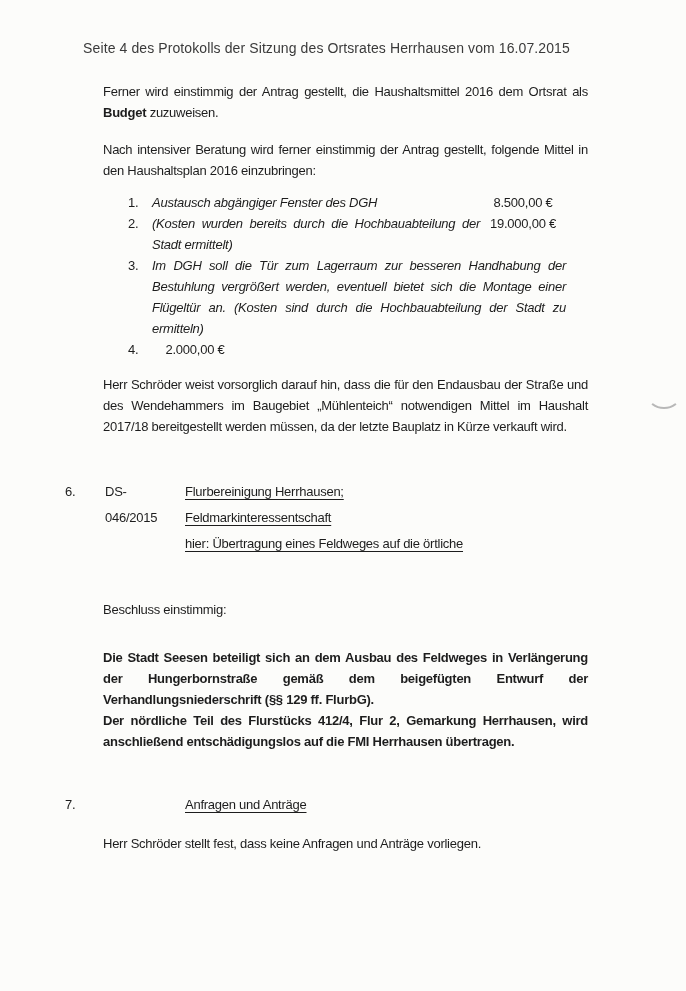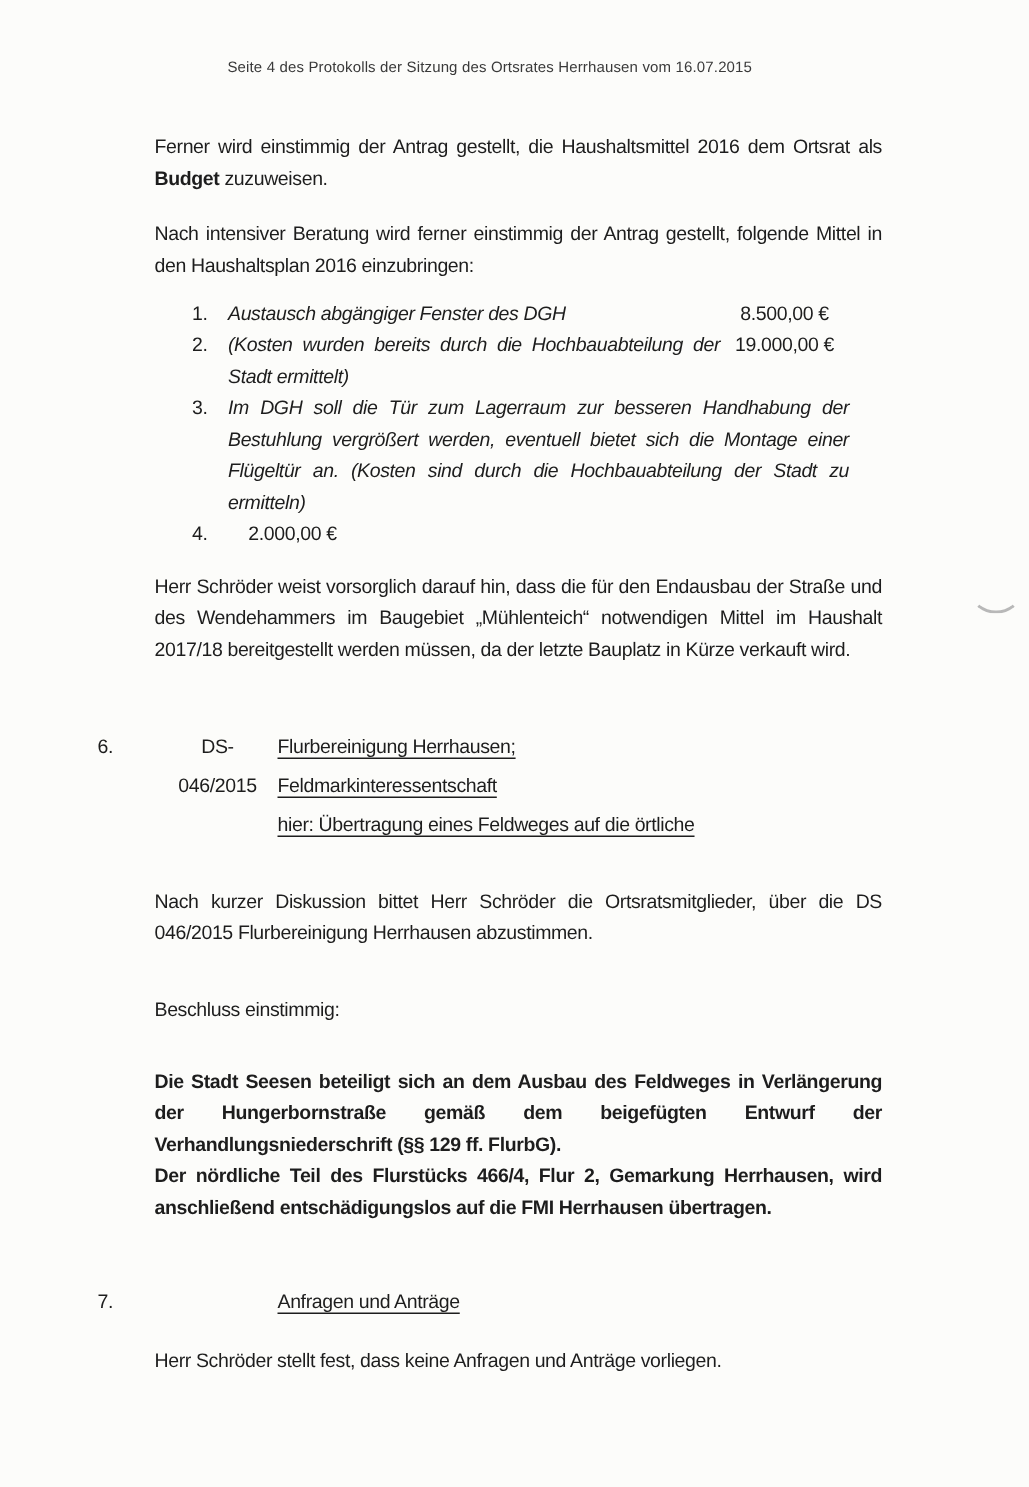"Seite 4 des Protokolls der" .scan-header { font-size: 10px -> 14px }
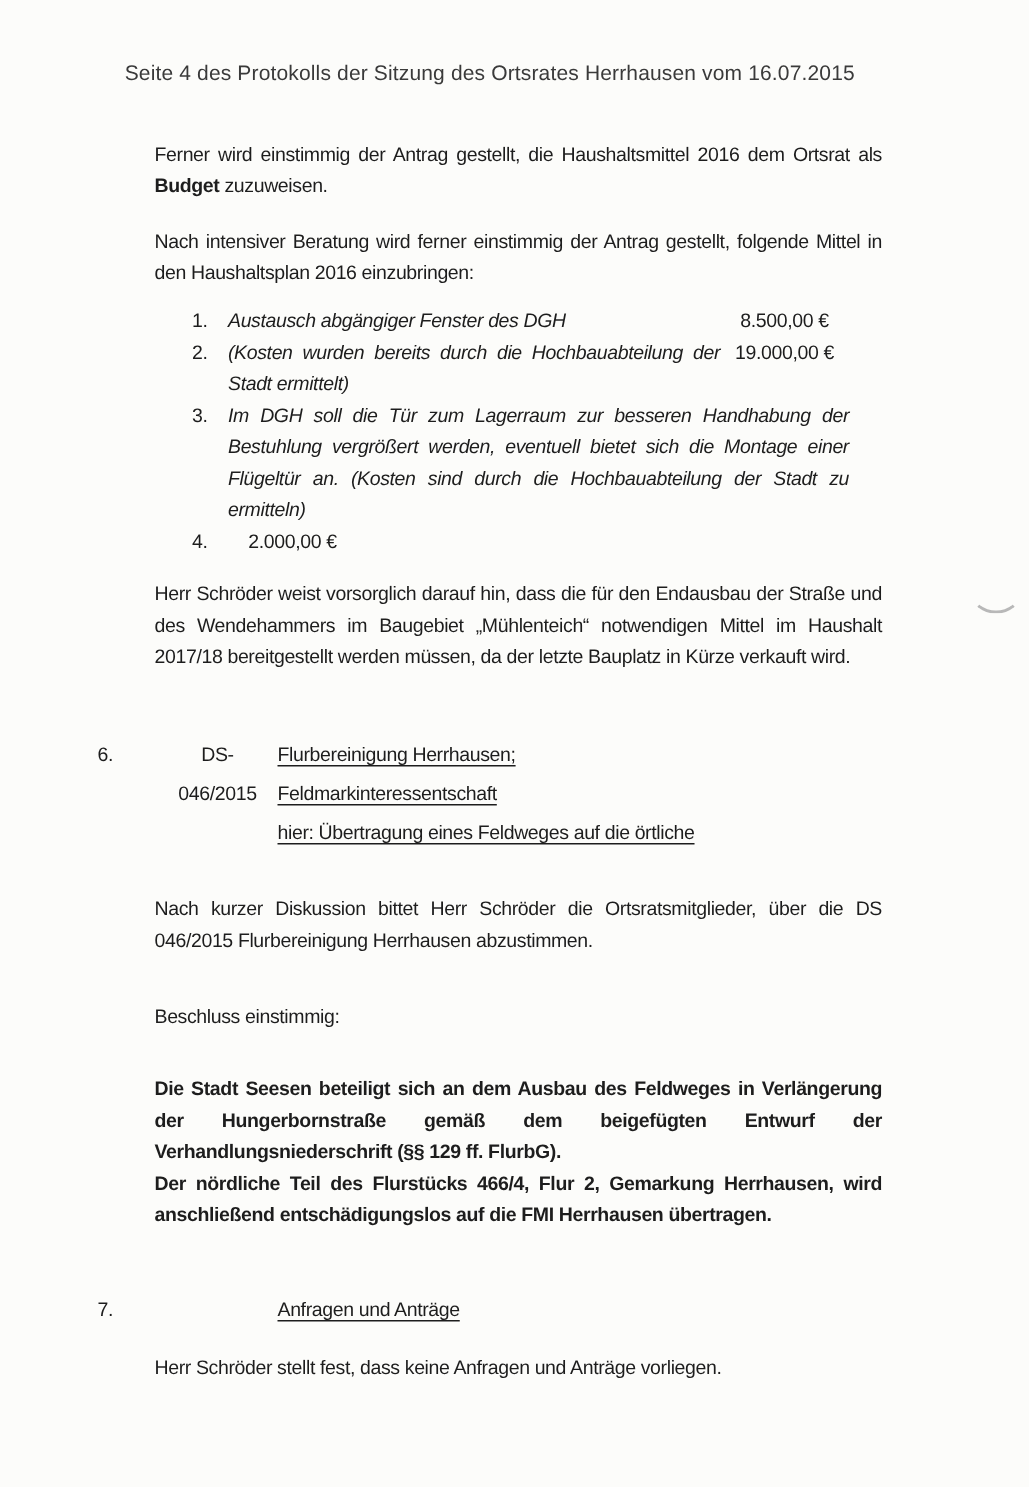"Ferner wird einstimmig der Antrag" .p1 { margin-top: 36px -> 25px }
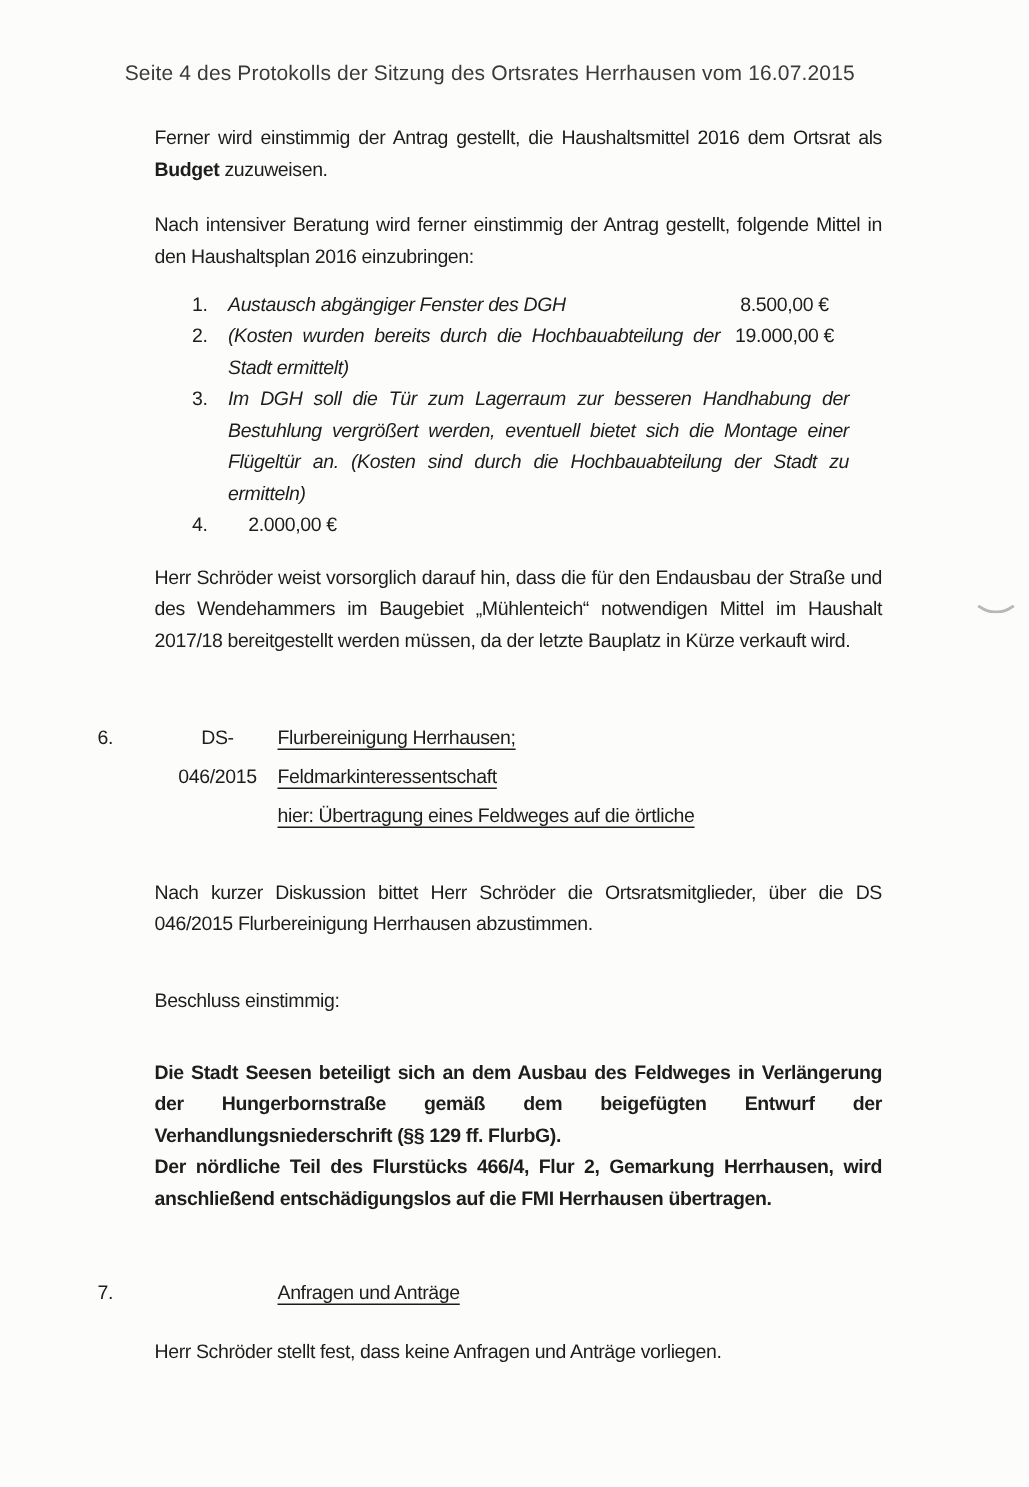"DS-" .agenda-ref { text-align: center -> none }
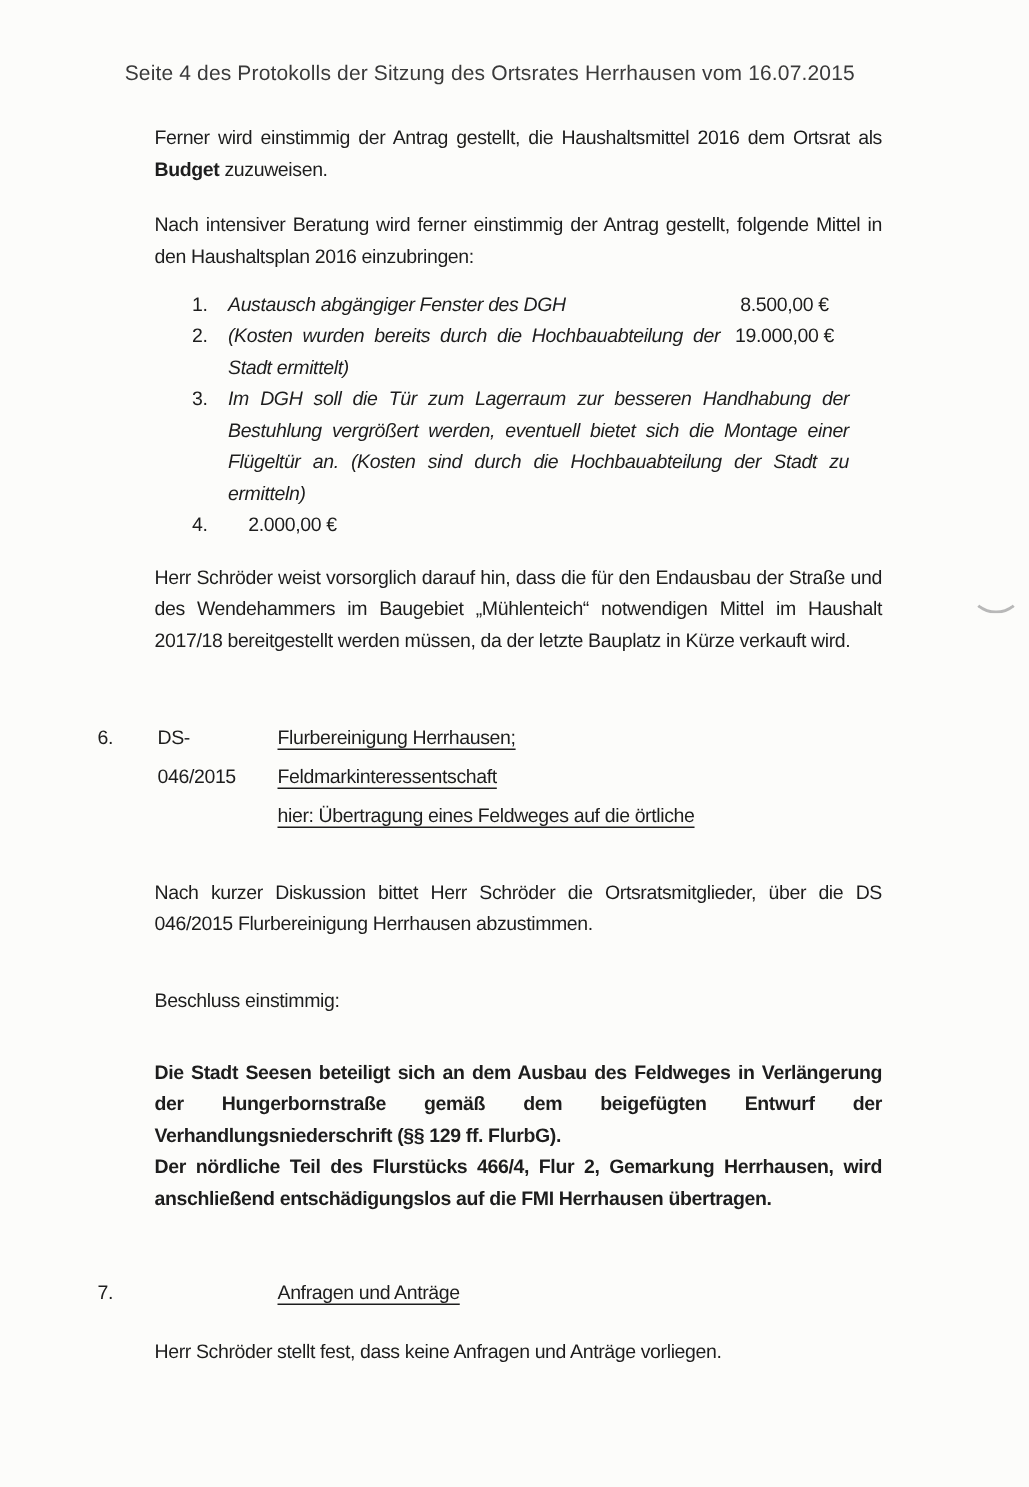"Nach kurzer Diskussion bittet Herr" div.para { html: <div>Nach kurzer Diskussion bittet Herr Schröder die Ortsratsmitglieder, über die DS 046/2015 Flurbereinigung Herrhausen abzustimmen.</div> -> none }
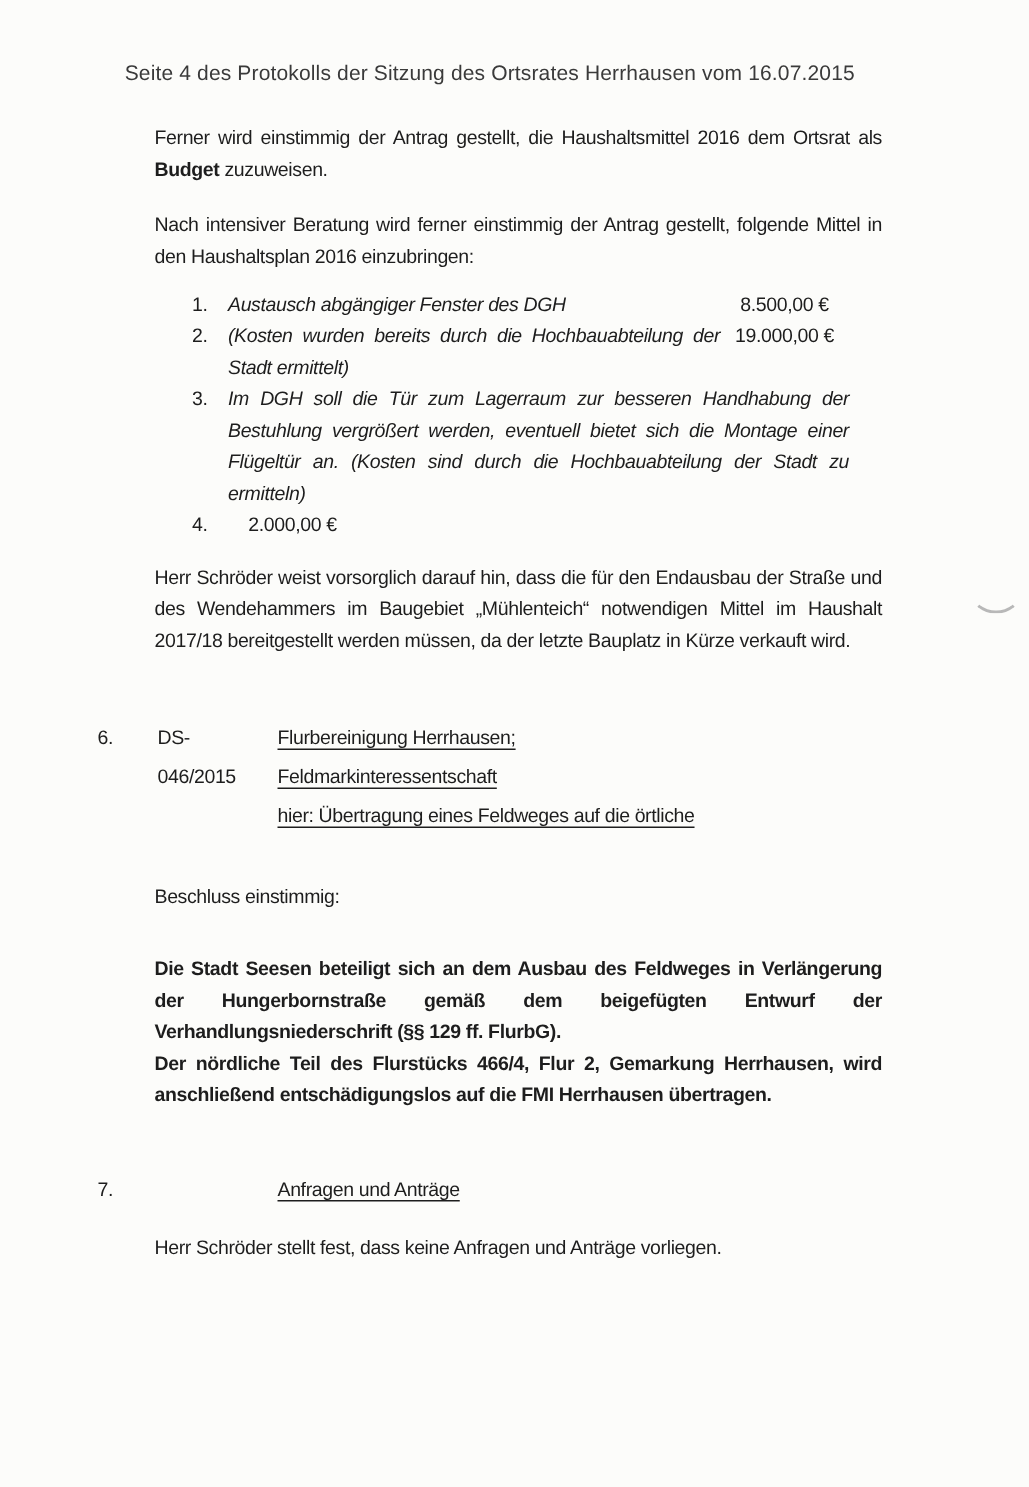"Beschluss einstimmig:" .p-beschluss { margin-top: 30px -> 42px }
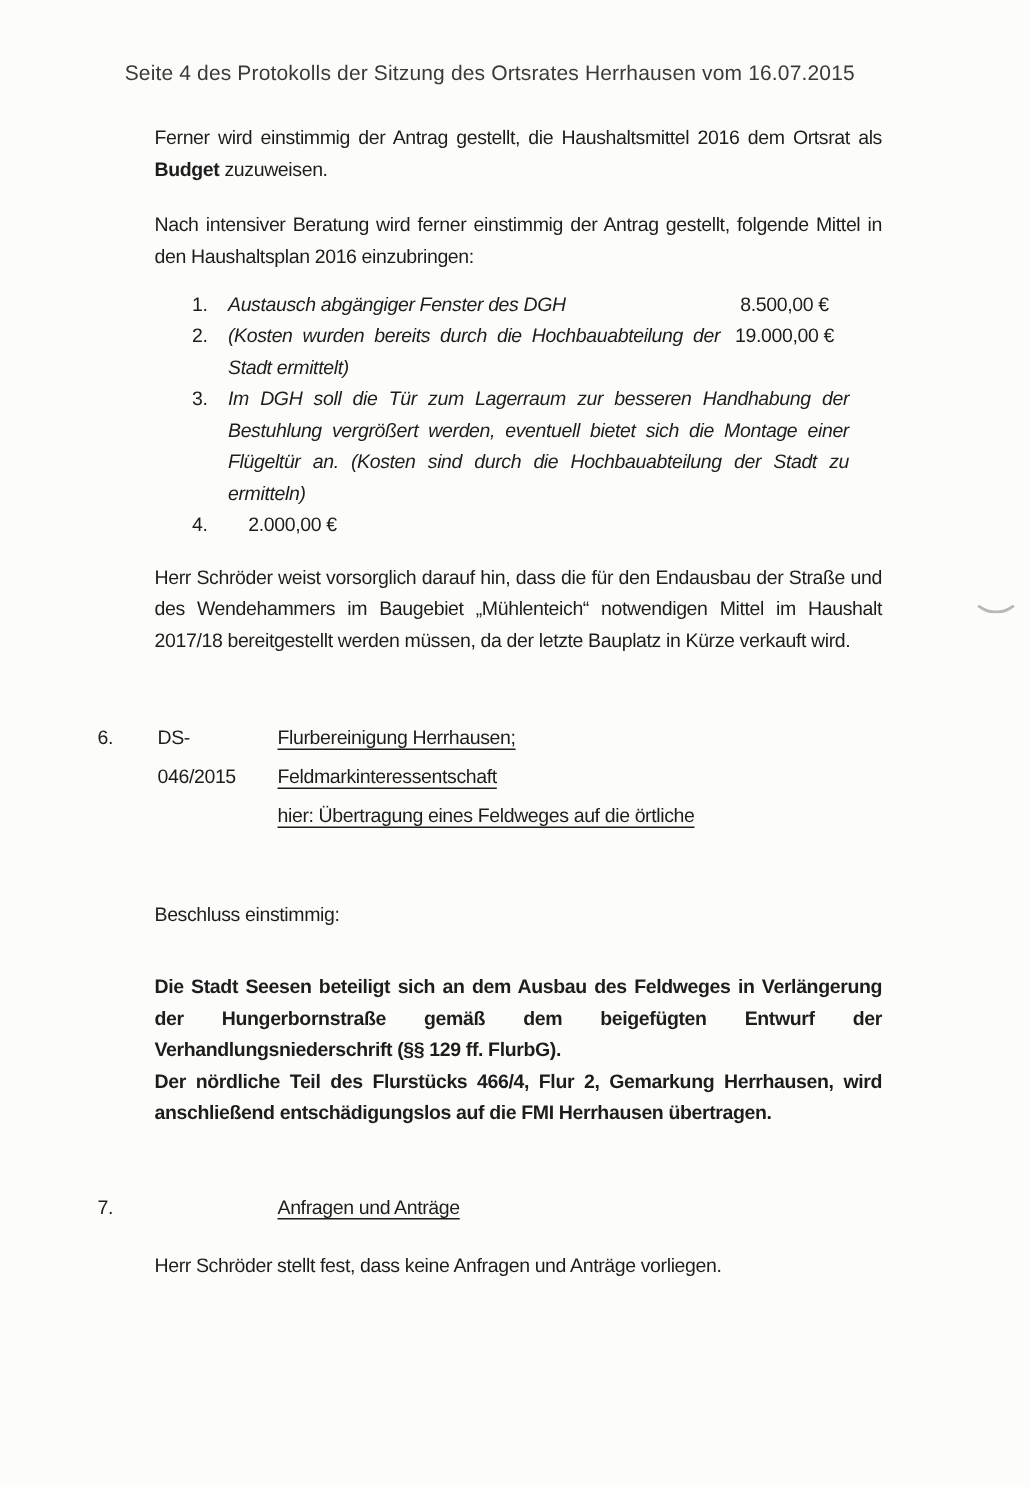"Der nördliche Teil des Flurstücks" div.para { text: 466/4 -> 412/4 }
